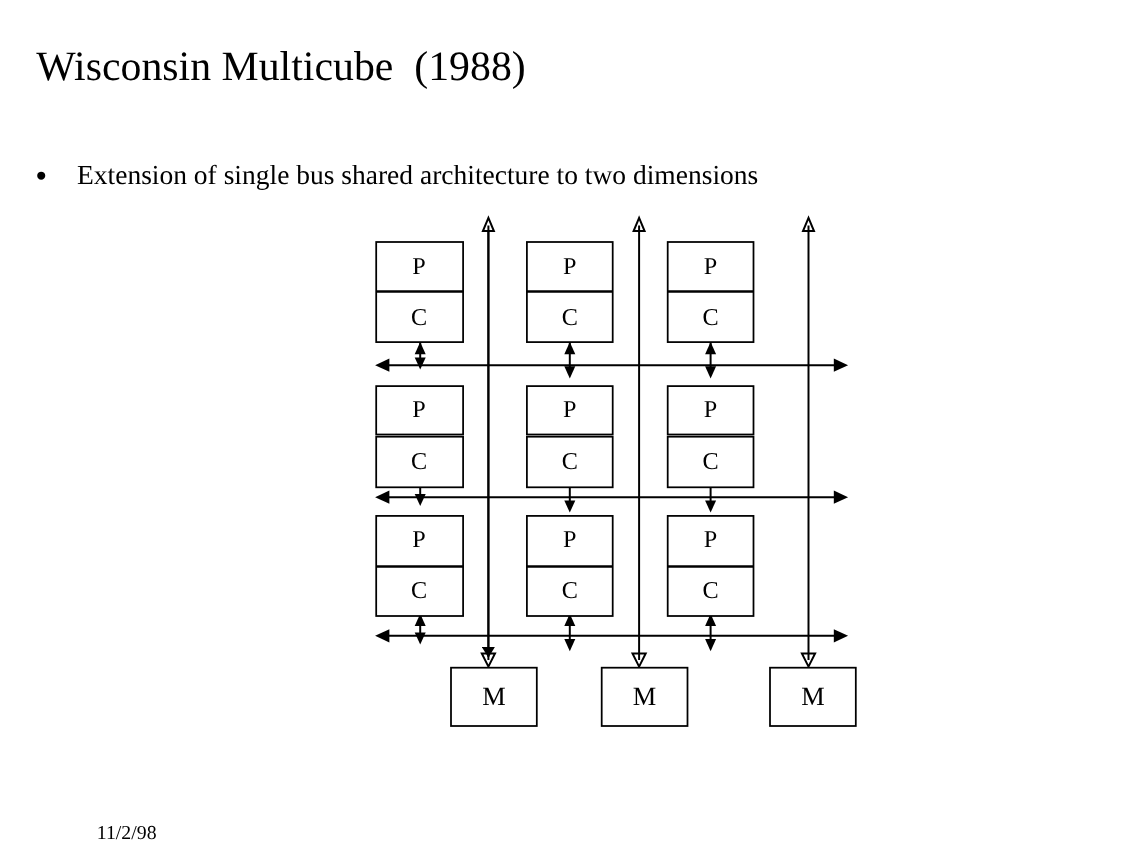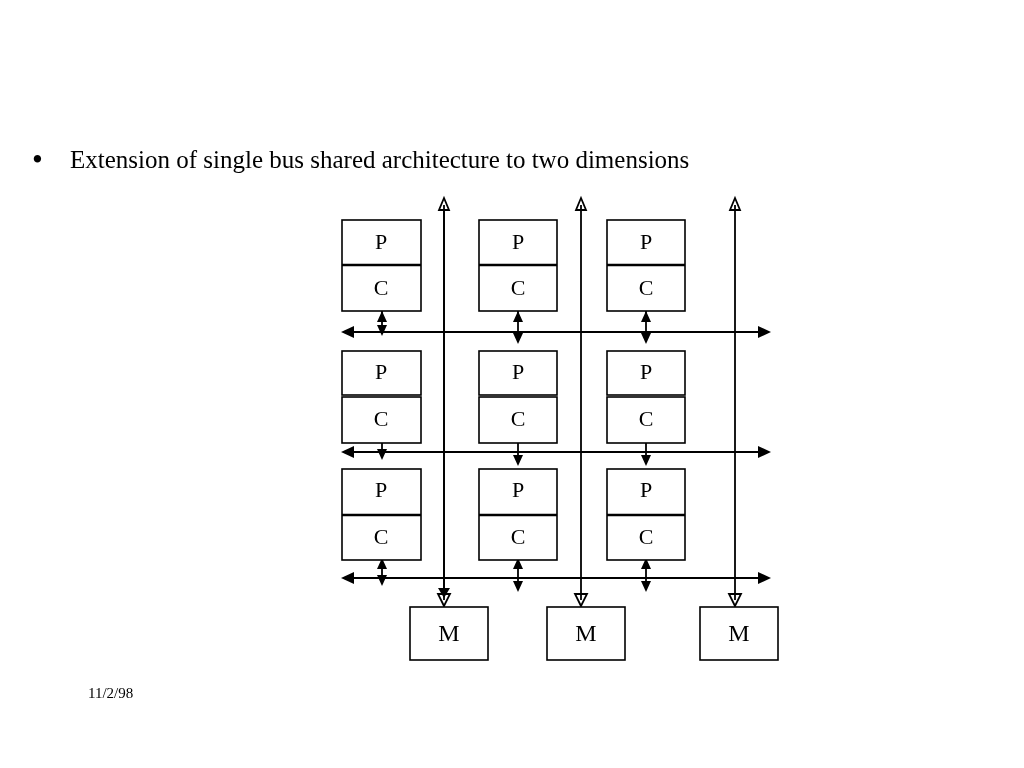"Wisconsin Multicube (1988)" div.slide-title { html: none -> <div>Wisconsin Multicube (1988)</div> }
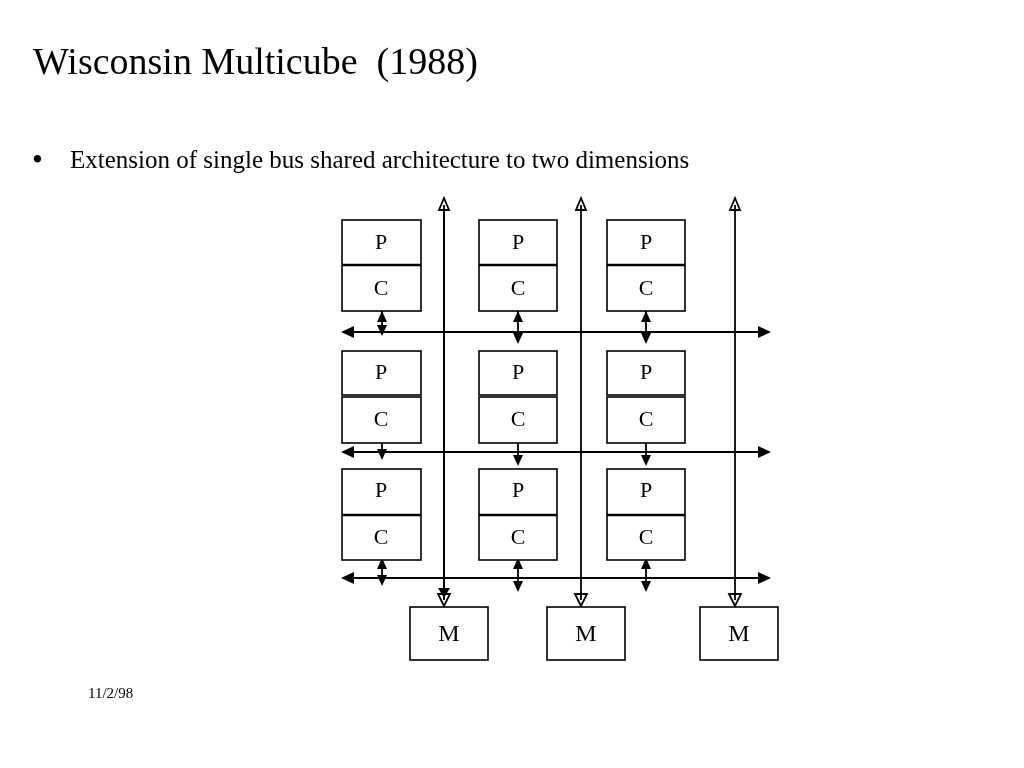"11/2/98" .footer-date { font-size: 15px -> 18px; top: 683px -> 747px }
